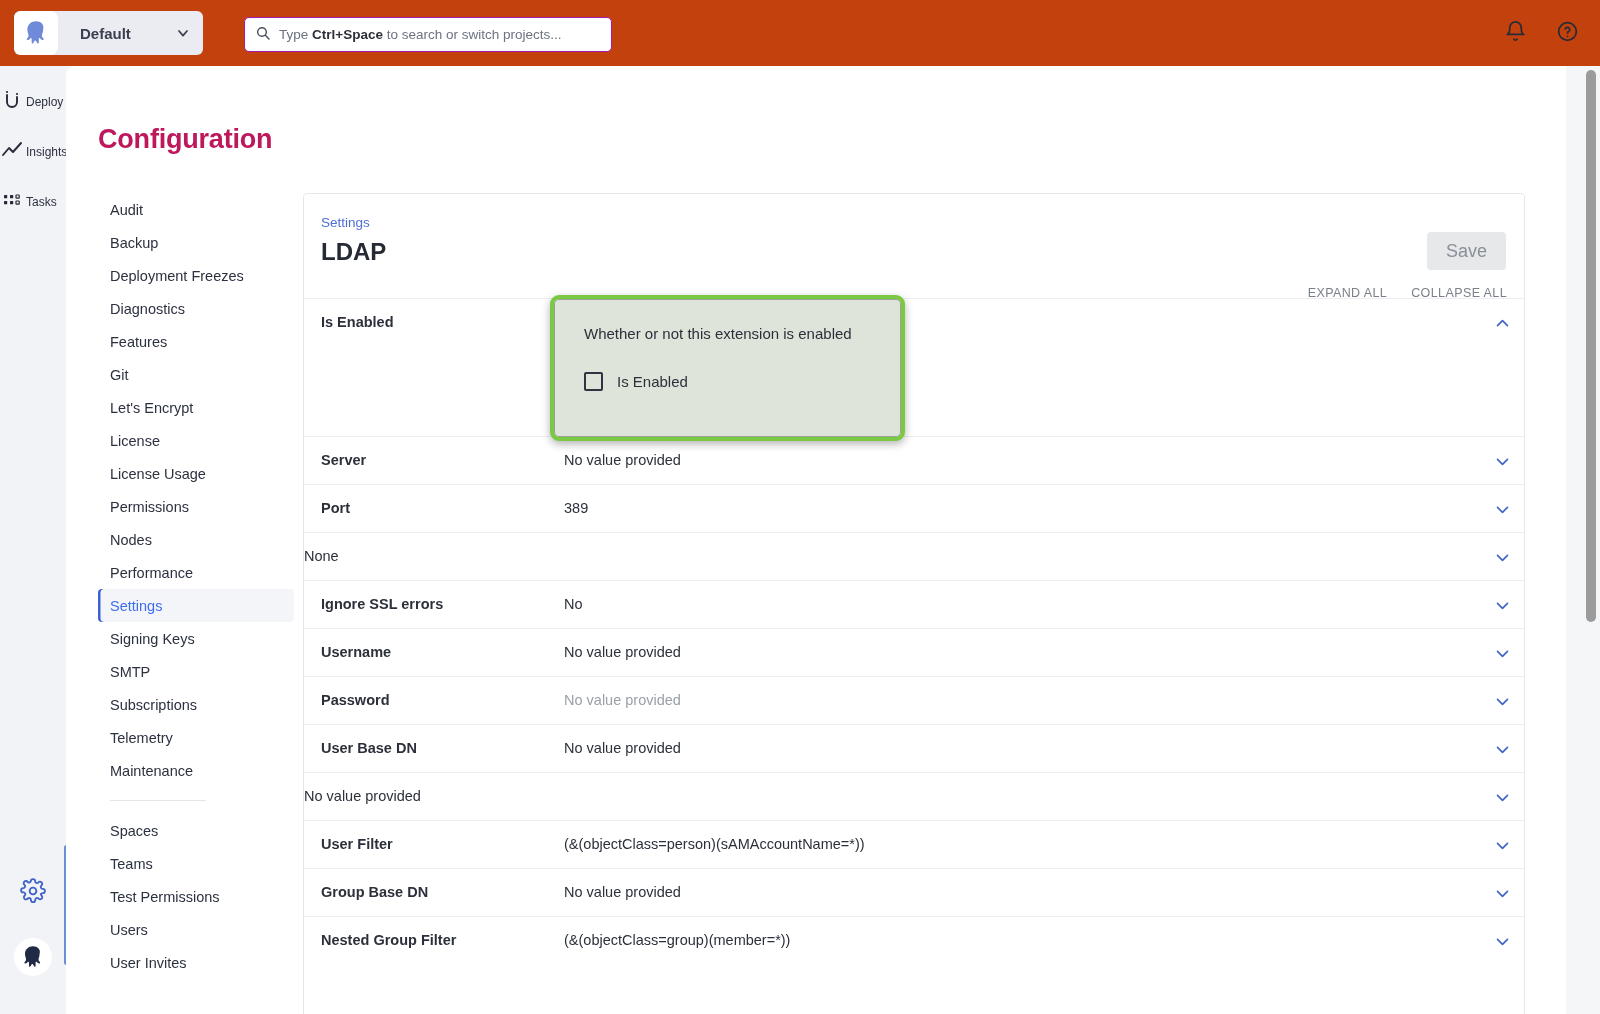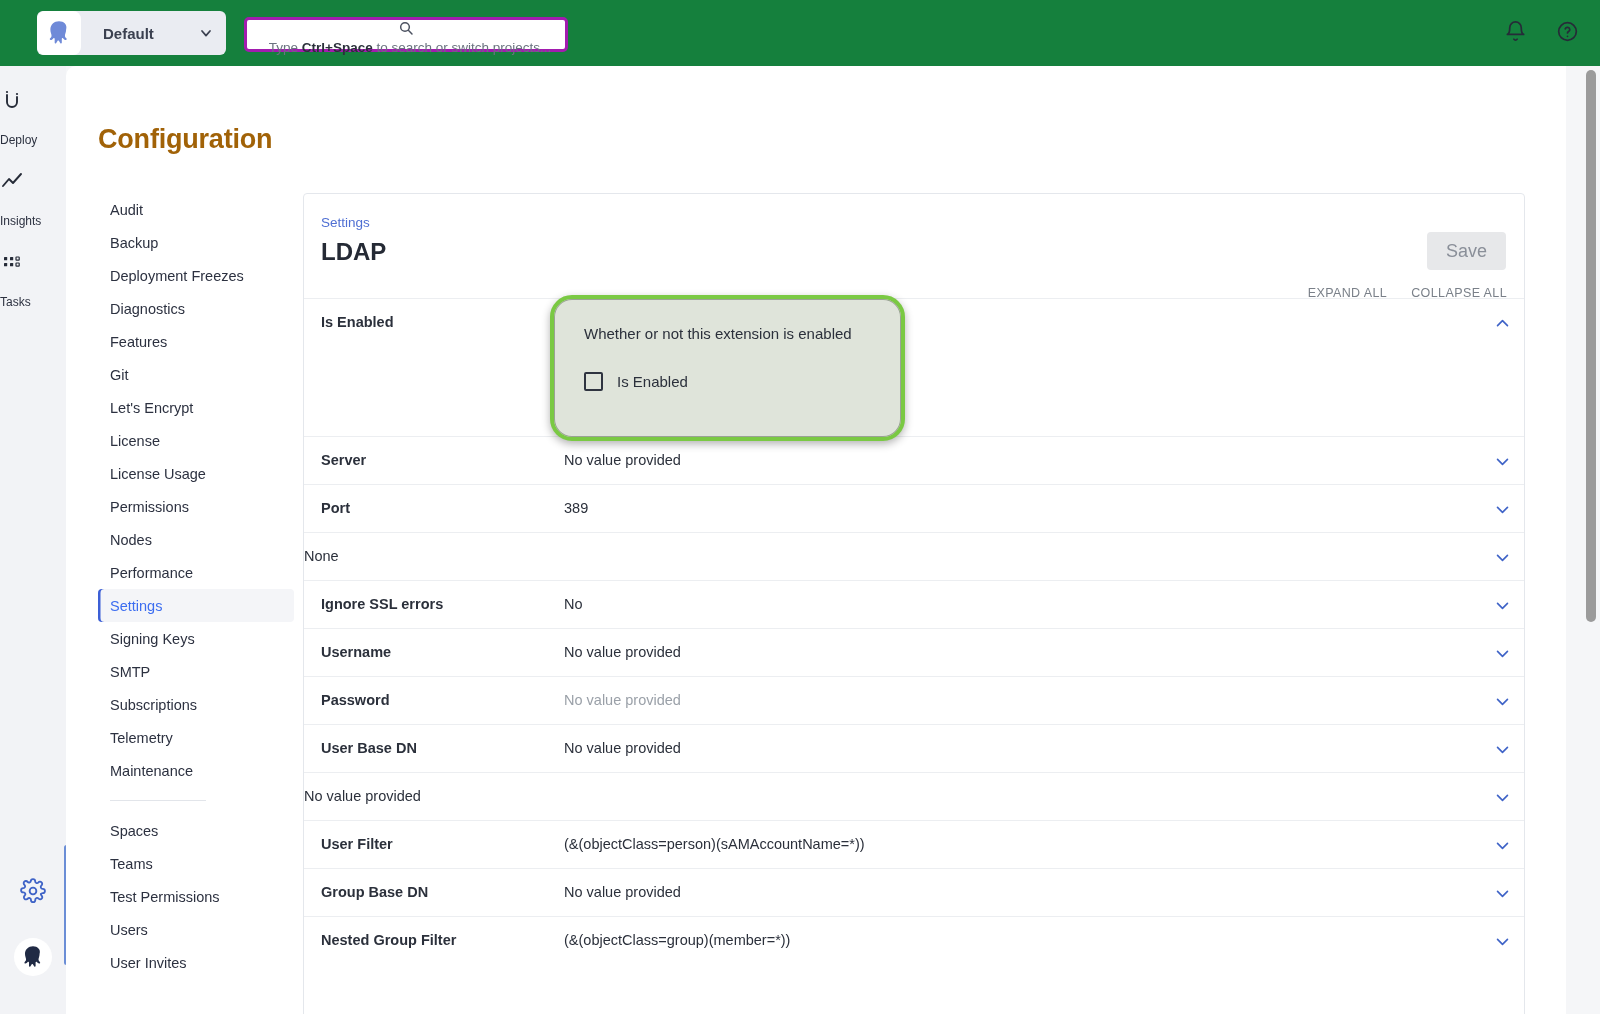"Default" .topbar { background: #15803d -> #c2410c; padding-left: 23px -> none }
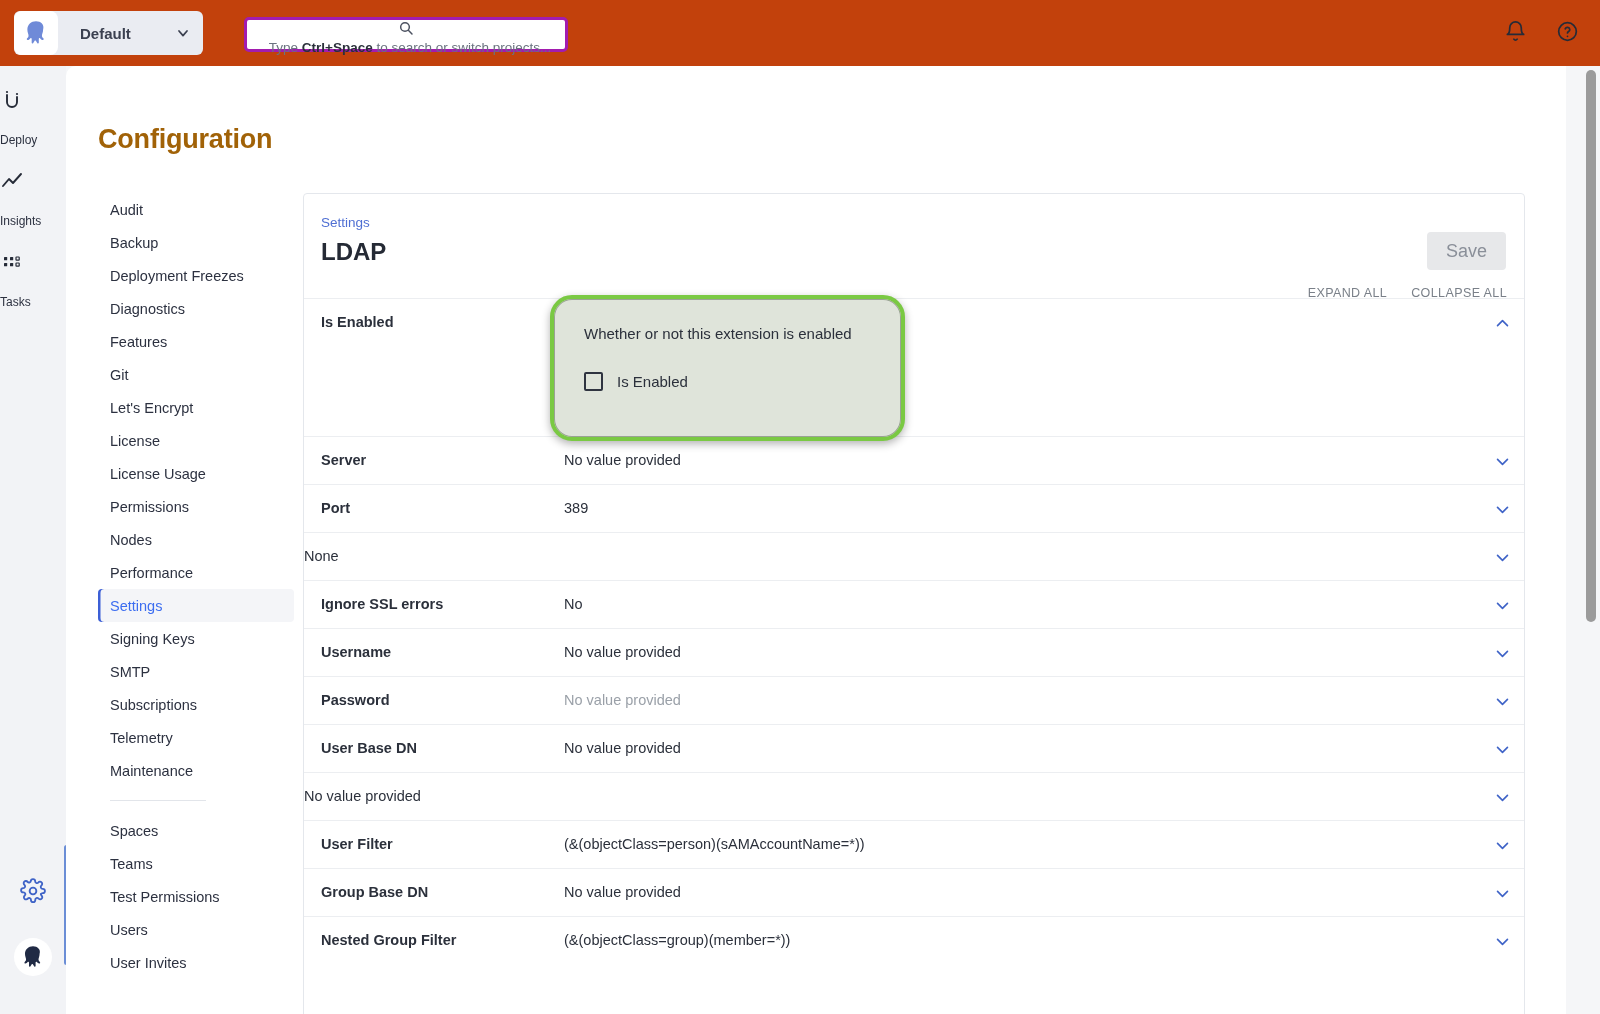"Type Ctrl+Space to search or" .searchbox { border: 3px solid #a21caf -> 1px solid #a21caf; flex-direction: column -> none; width: 324px -> 368px }
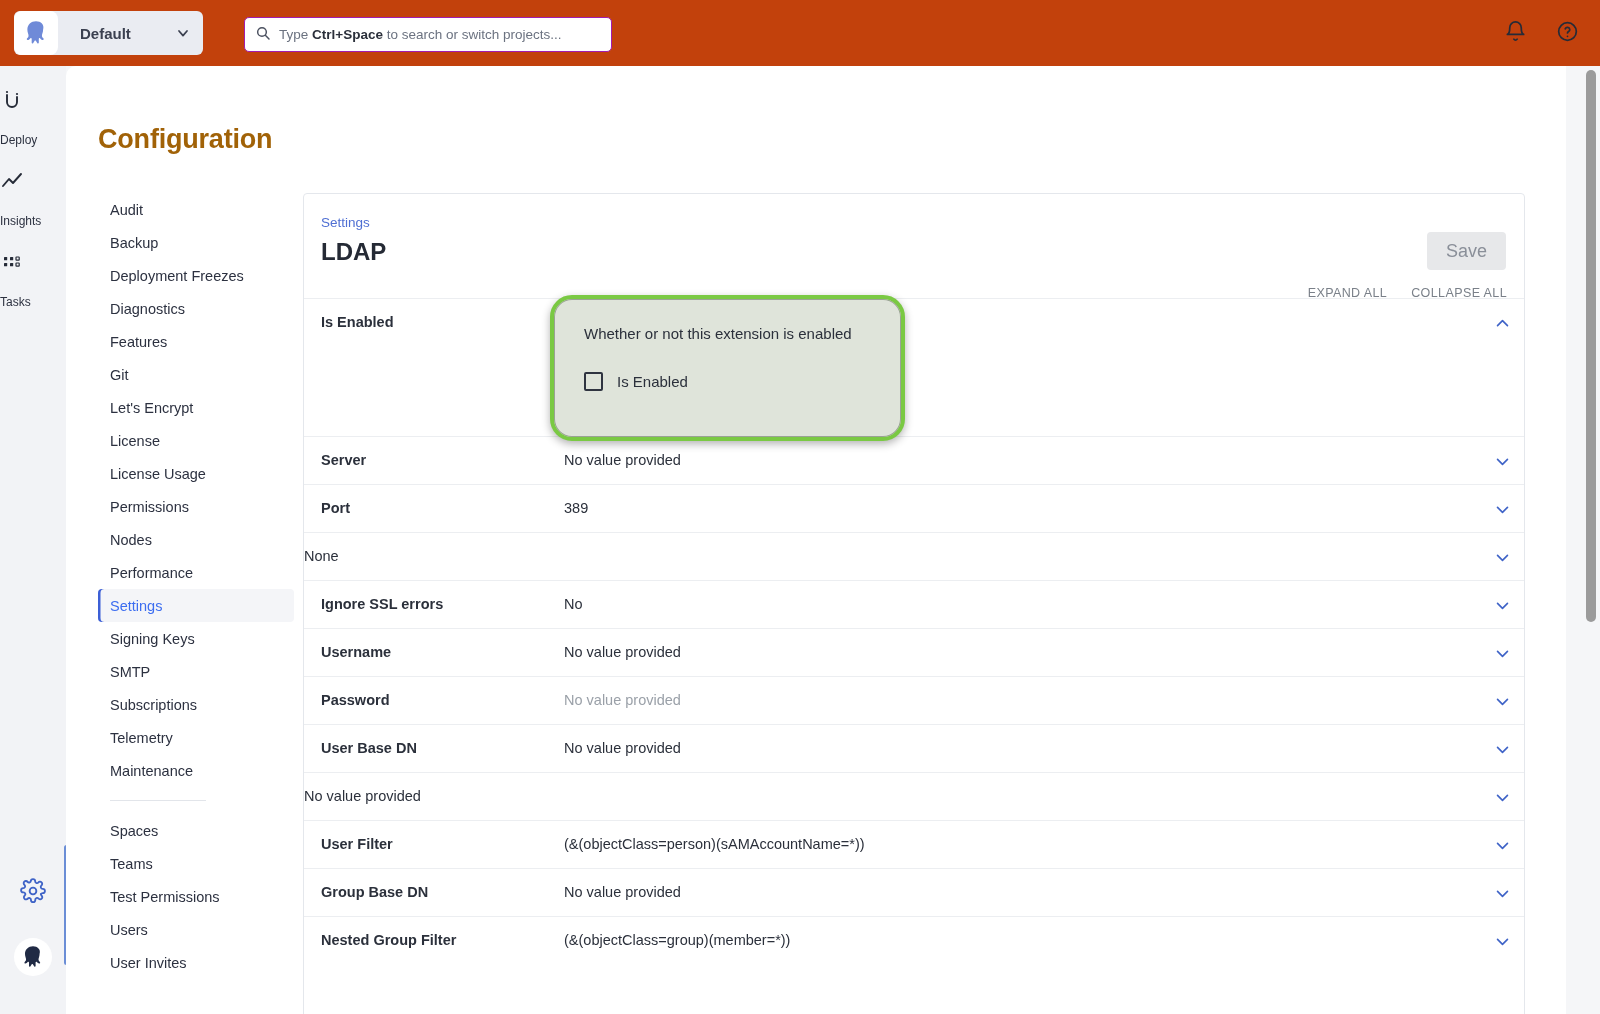"Deploy" .rail-item { align-items: none -> center; flex-direction: column -> row; gap: 17px -> 2px }
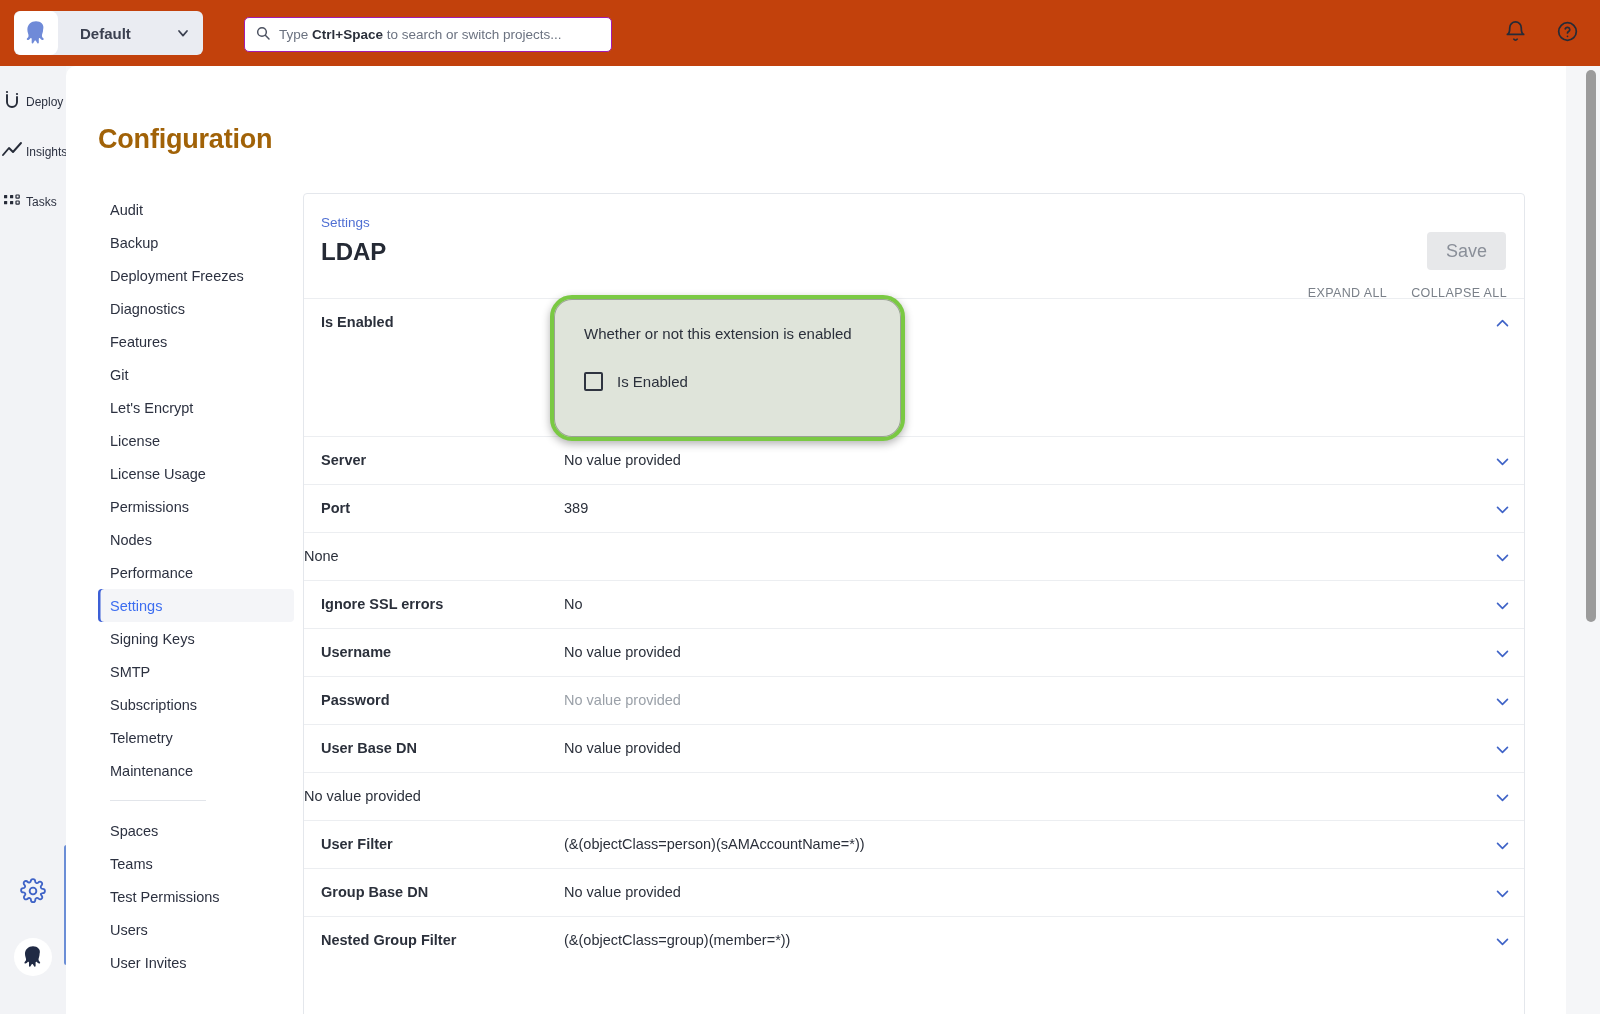"Configuration" .page-title { color: #a16207 -> #be185d }
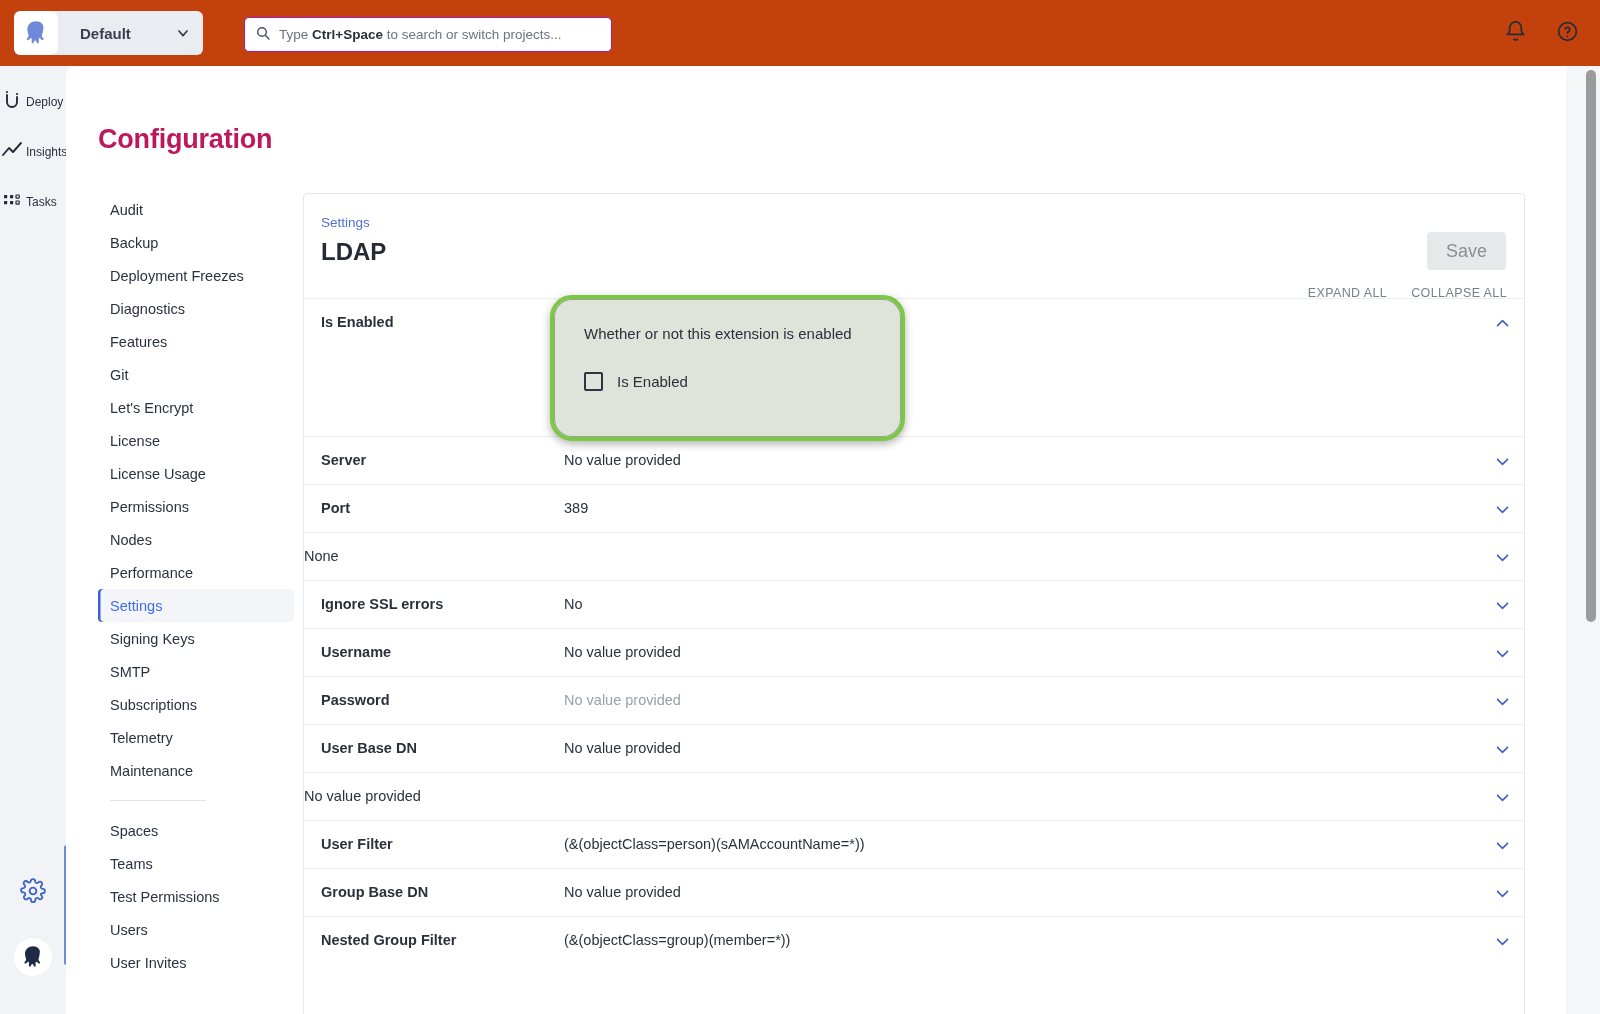"Whether or not this extension" .highlight { border-radius: 22px -> 9px }
